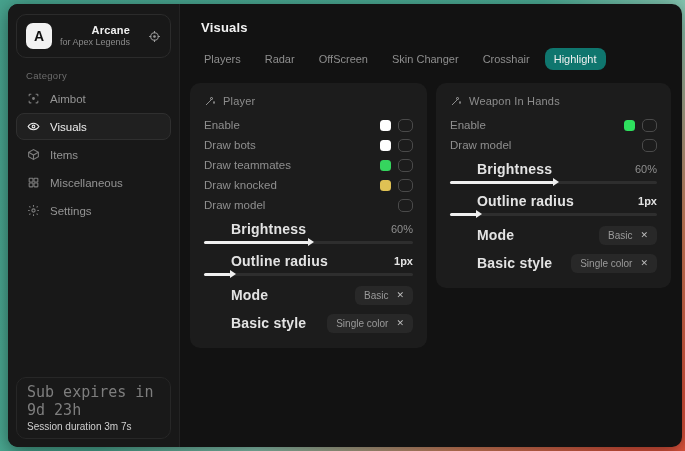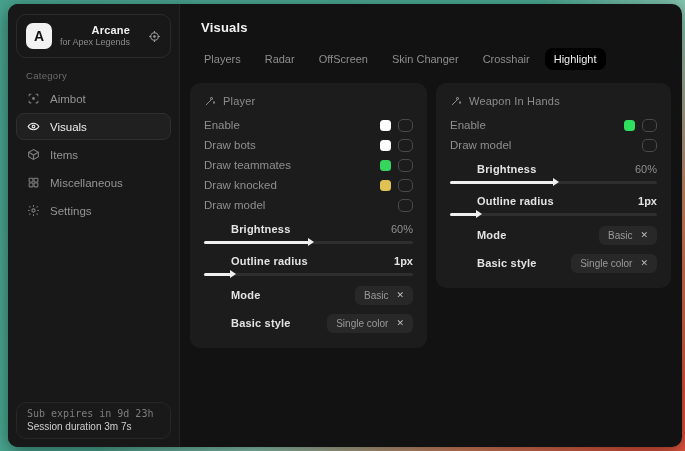"Highlight" .tab.active { background: #000000 -> #0f766e }
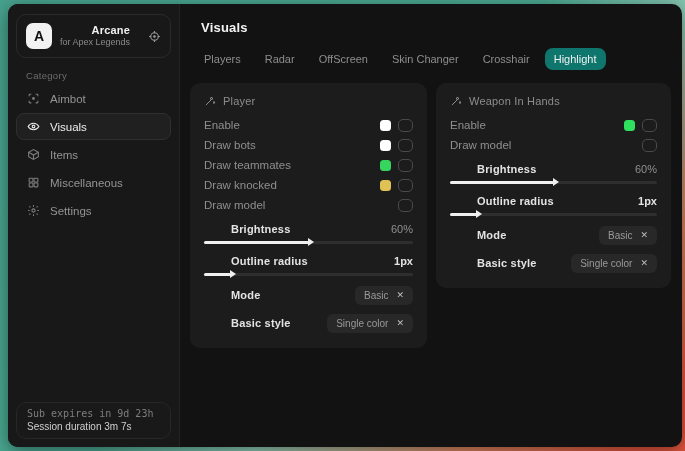"Brightness" .slider-label { font-size: 11px -> 14px }
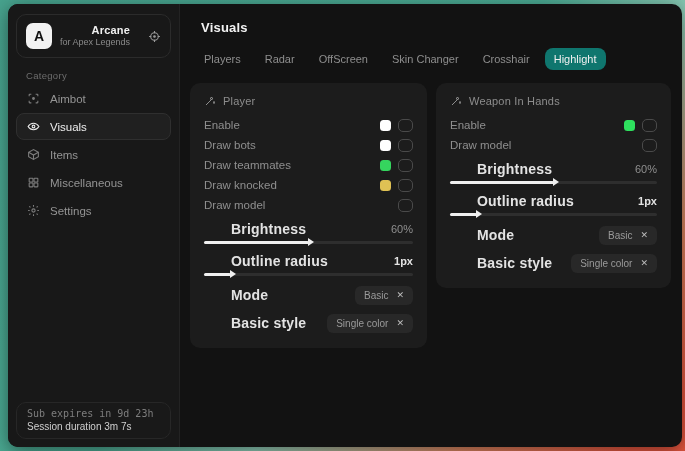"Sub expires in 9d 23h" .status-line1 { font-size: 10px -> 15px }
